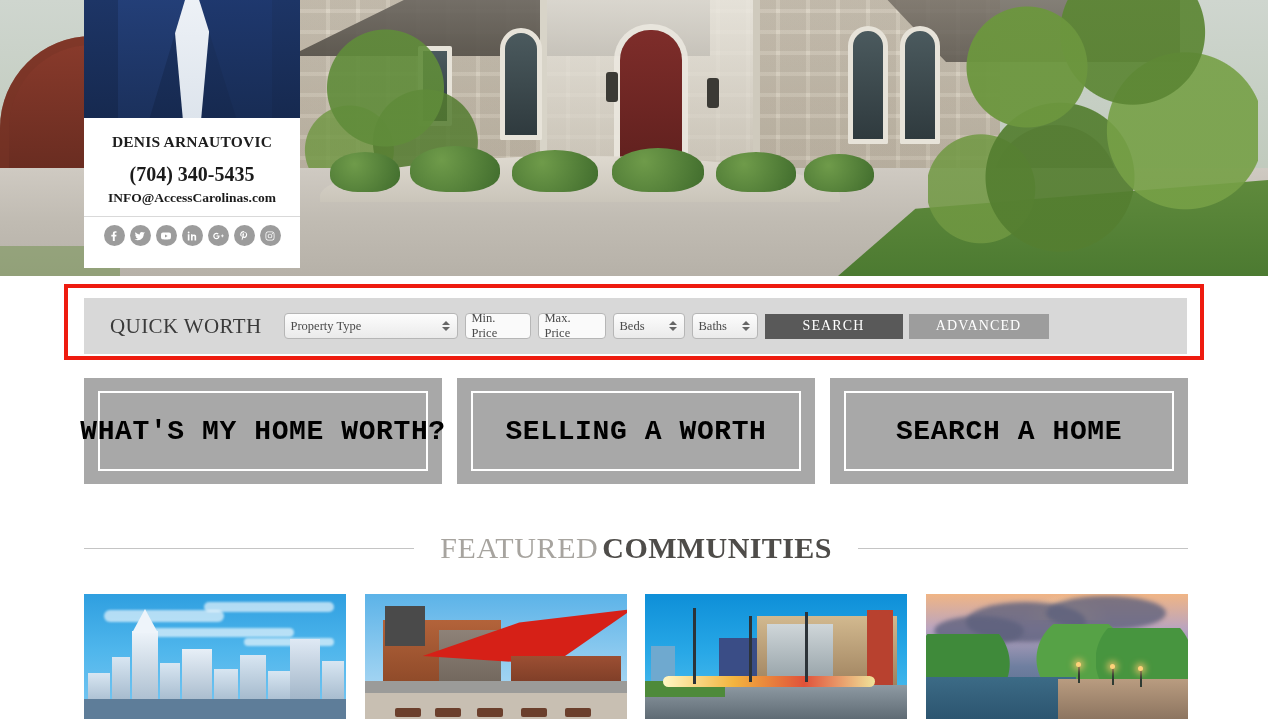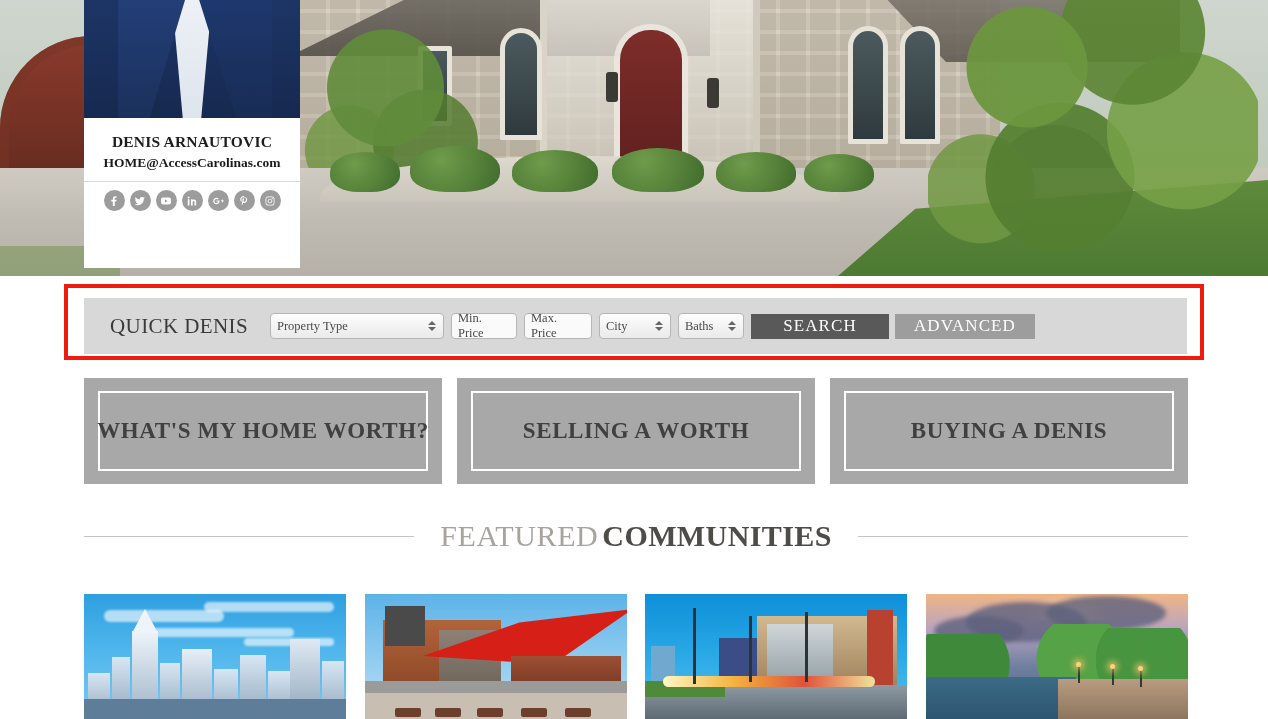"(704) 340-5435" div.agent-phone { html: none -> <div>(704) 340-5435</div> }
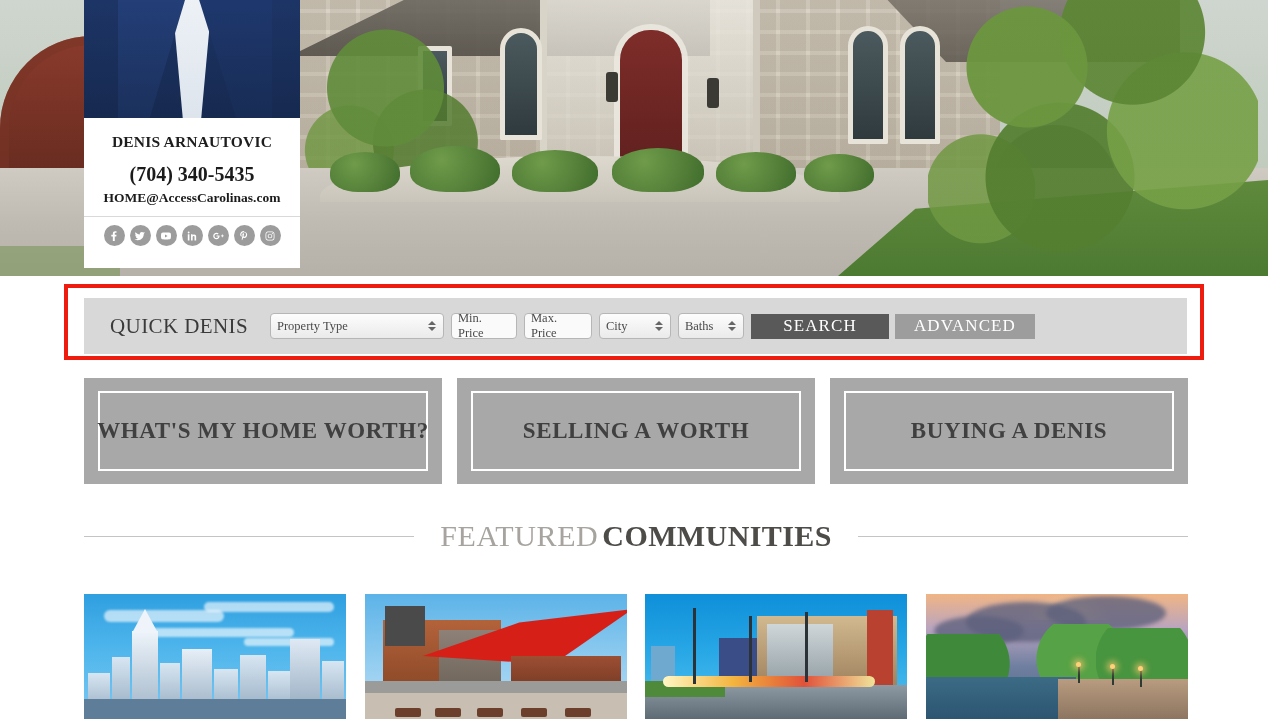"HOME@AccessCarolinas.com" div.agent-email { text: HOME@AccessCarolinas.com -> INFO@AccessCarolinas.com }
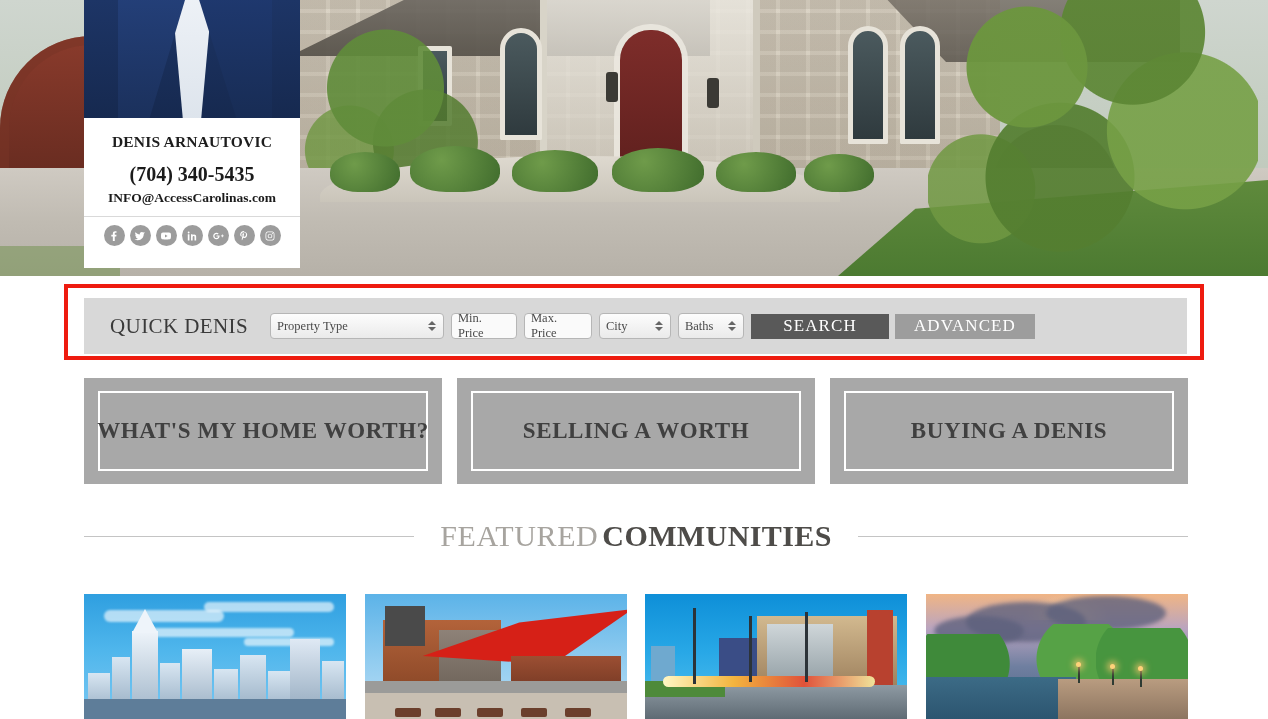"QUICK DENIS" div.qs-title { text: DENIS -> WORTH }
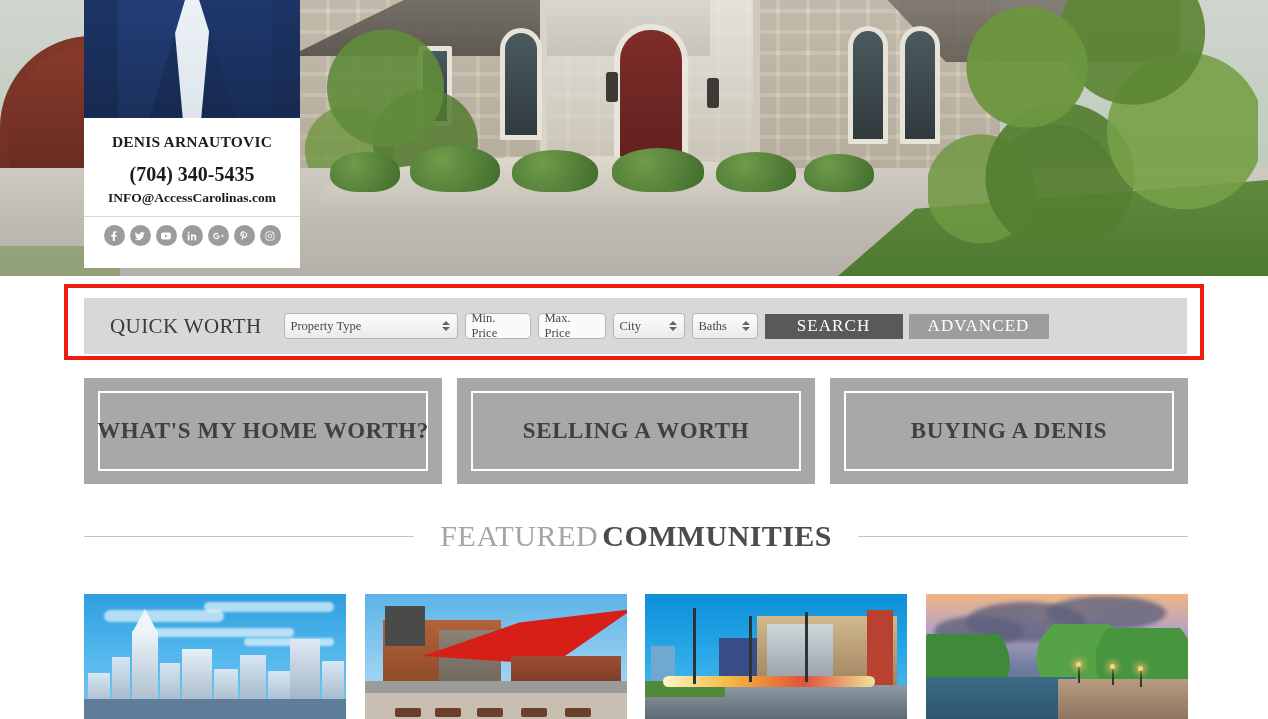"City" span { text: City -> Beds }
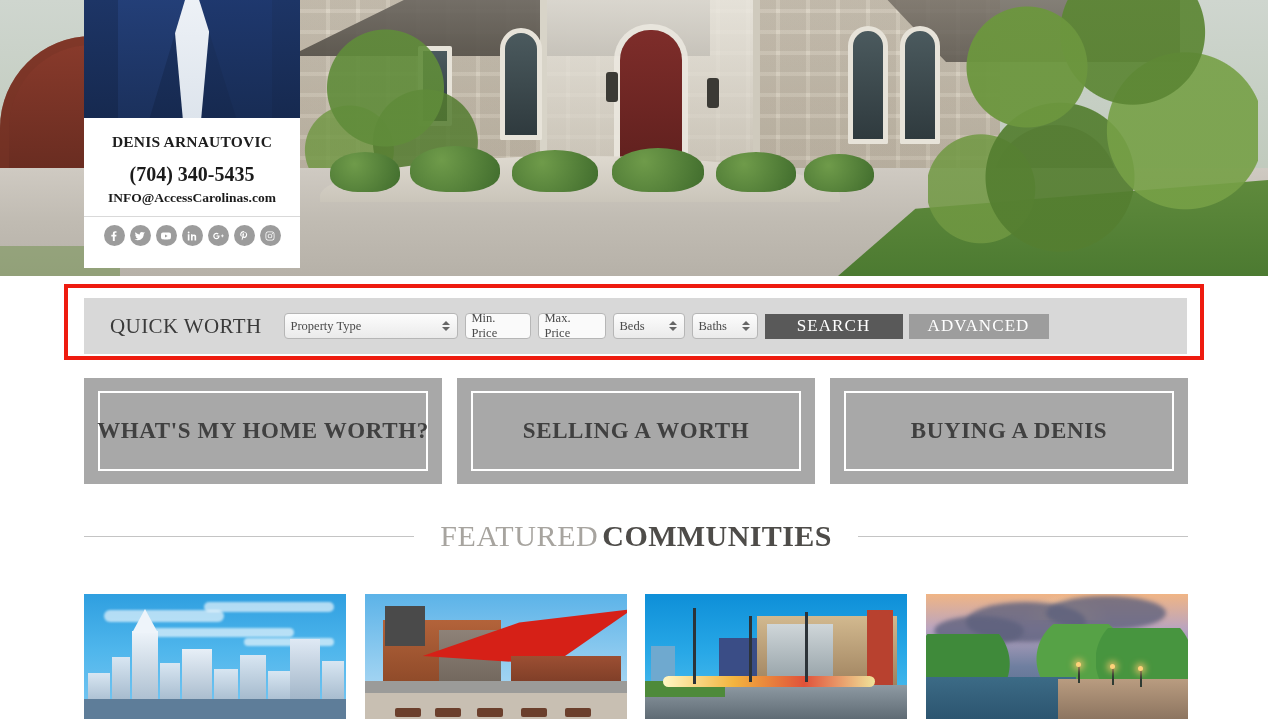"SEARCH" .qs-btn { font-size: 17px -> 14px }
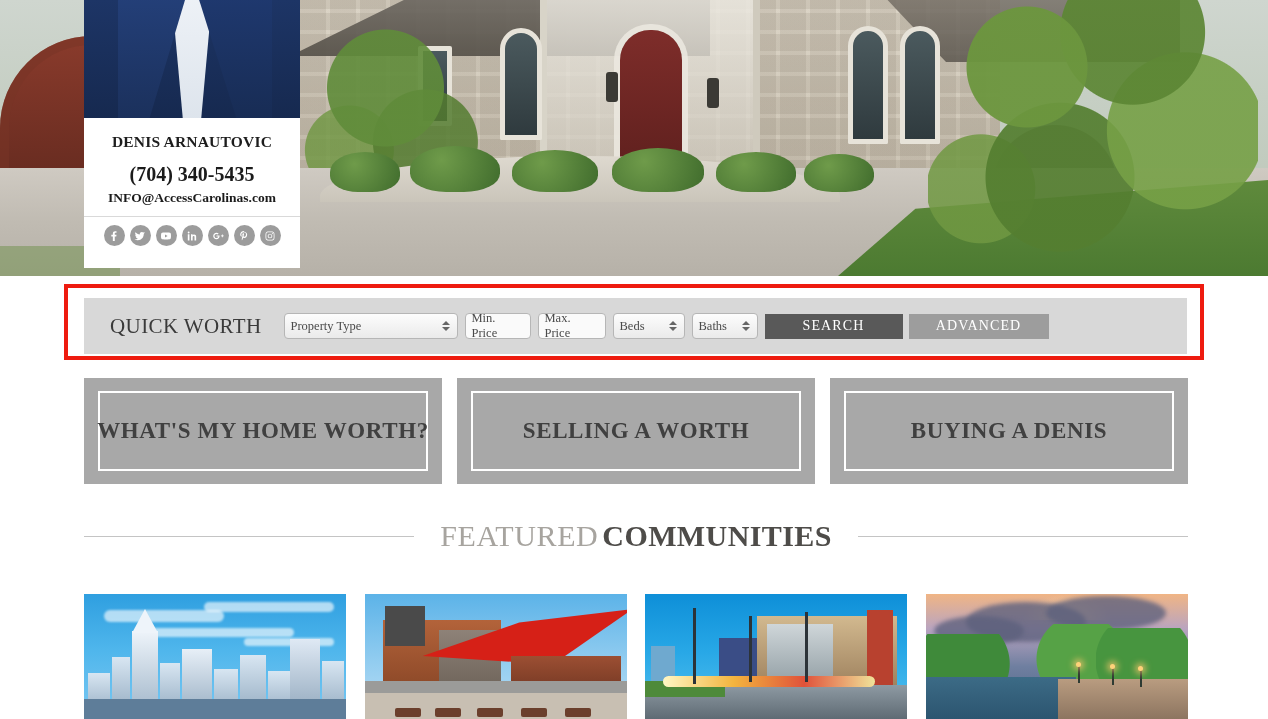"WHAT'S MY HOME WORTH?" .cta-label { color: #404040 -> #000000; font-family: Liberation Serif, serif -> Liberation Mono, monospace; font-size: 23px -> 28px }
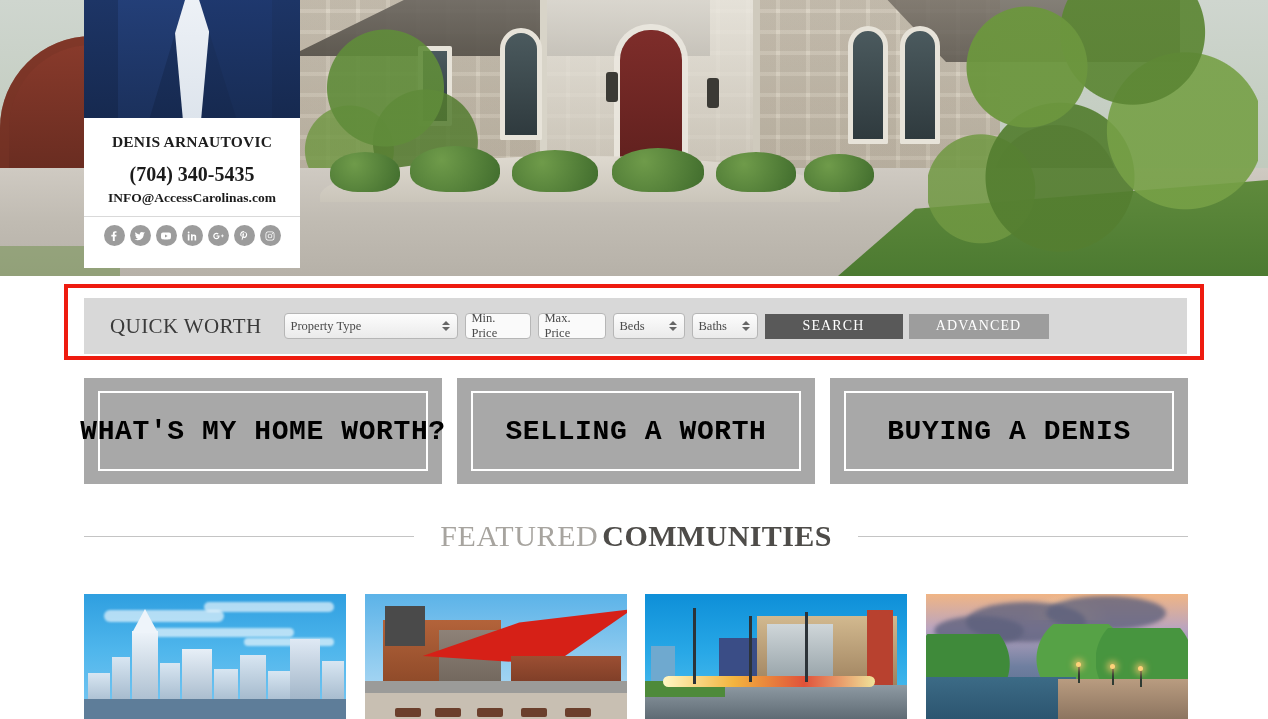"BUYING A DENIS" span.cta-label { text: BUYING A DENIS -> SEARCH A HOME }
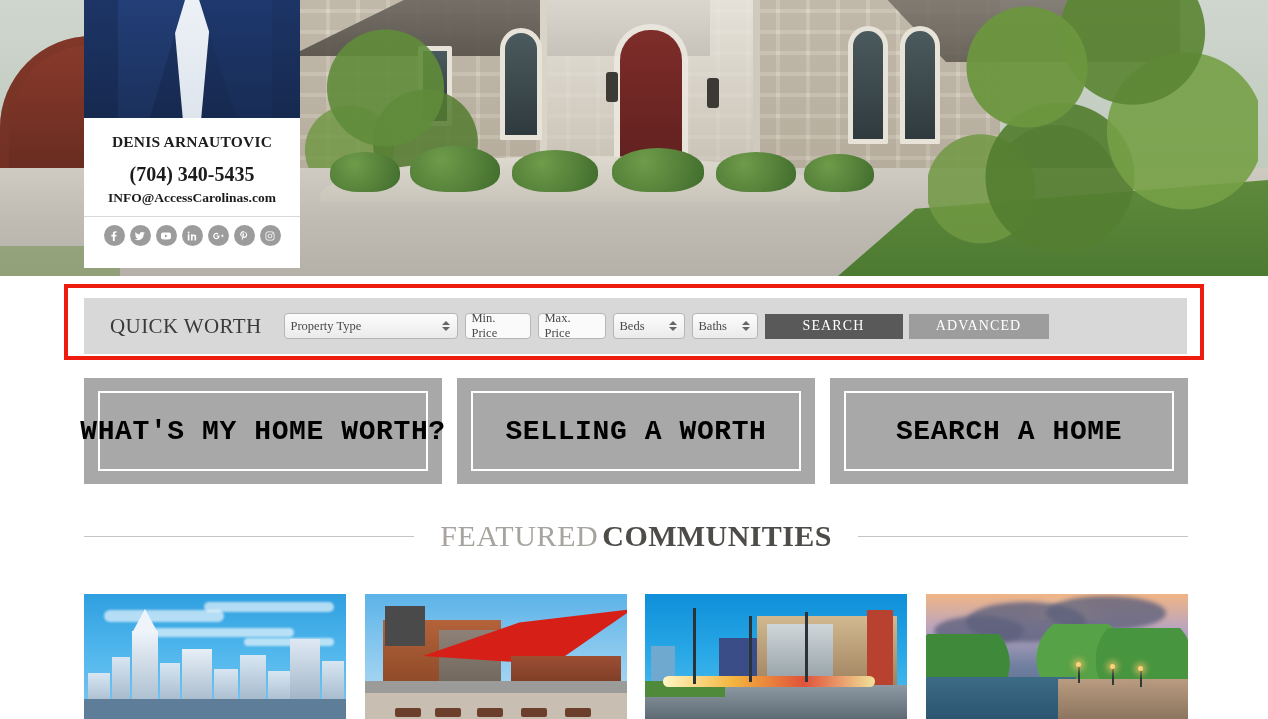"FEATURED COMMUNITIES" .fc-head { top: 514px -> 526px }
